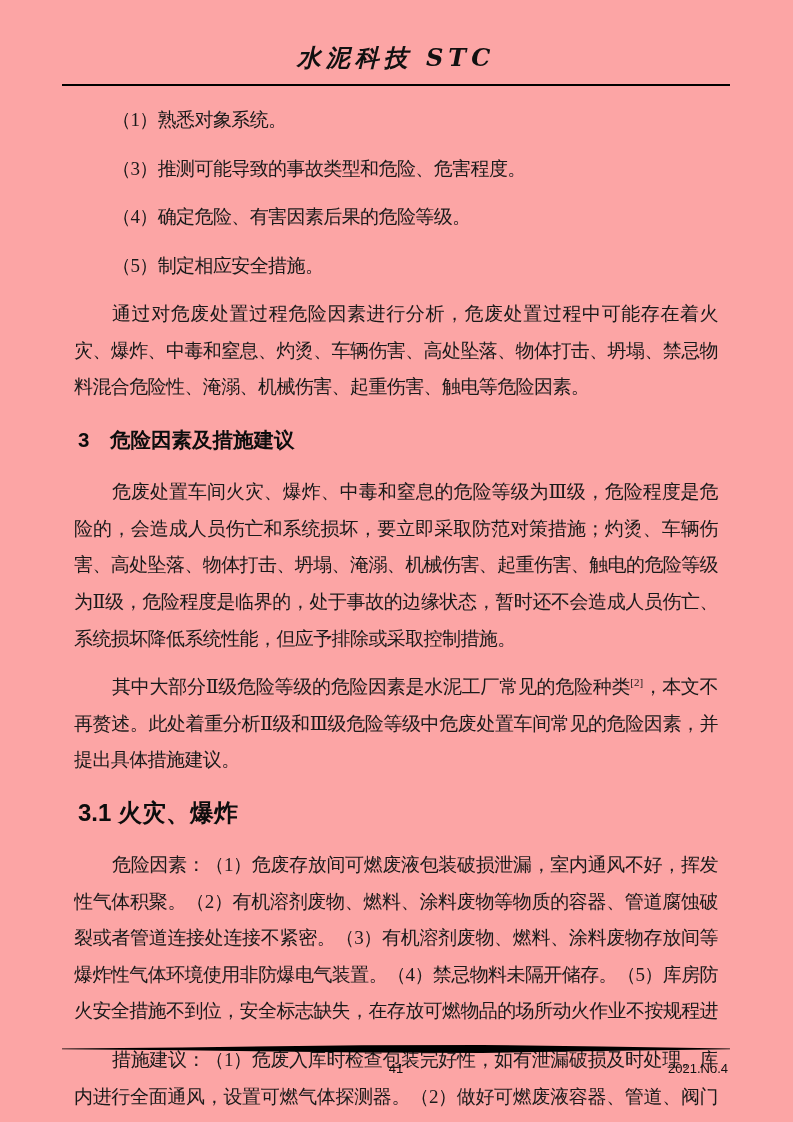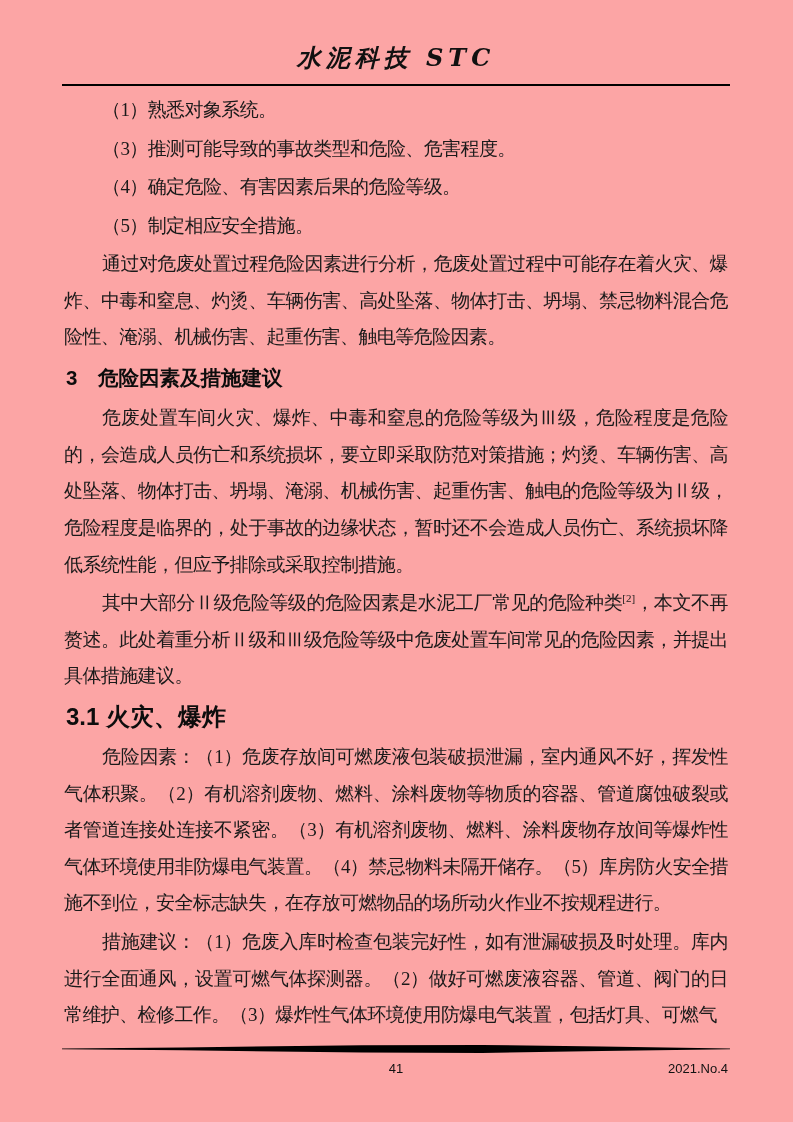"（1）熟悉对象系统。" .article-body p { font-family: Liberation Serif, serif -> none; margin: 2px -> 12px }
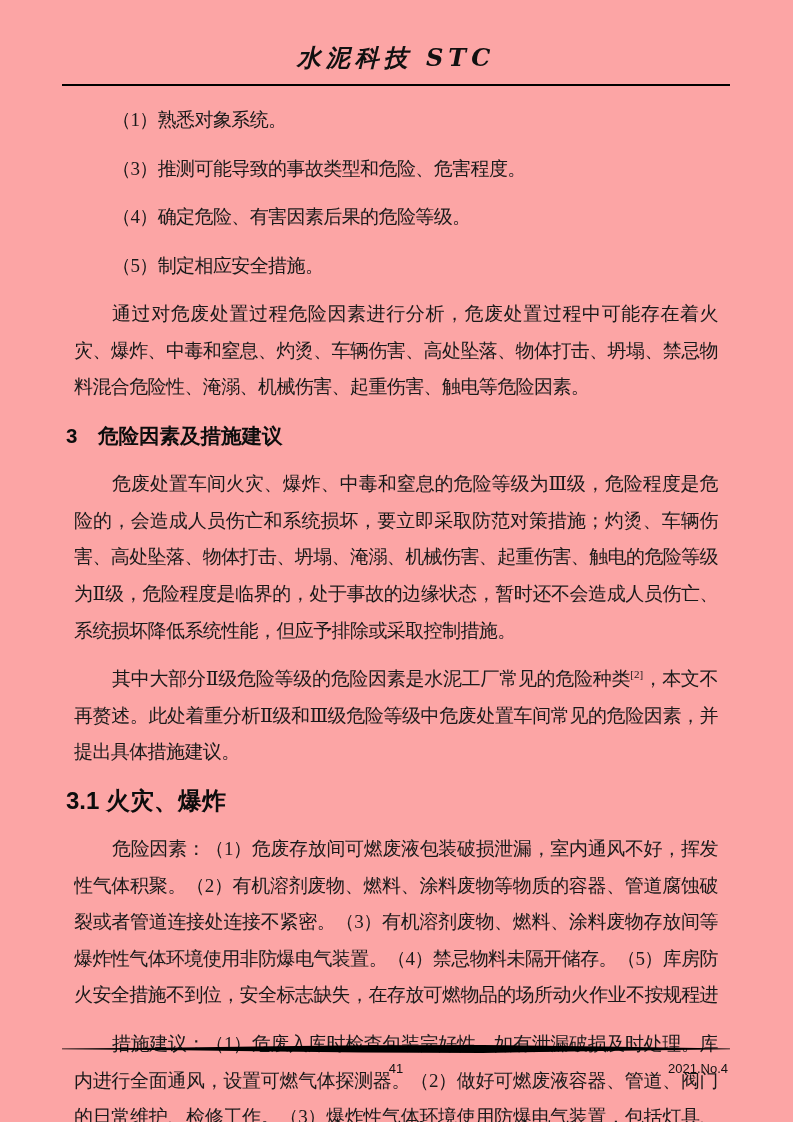"3 危险因素及措施建议" .sect-heading { margin: 4px -> 16px }
